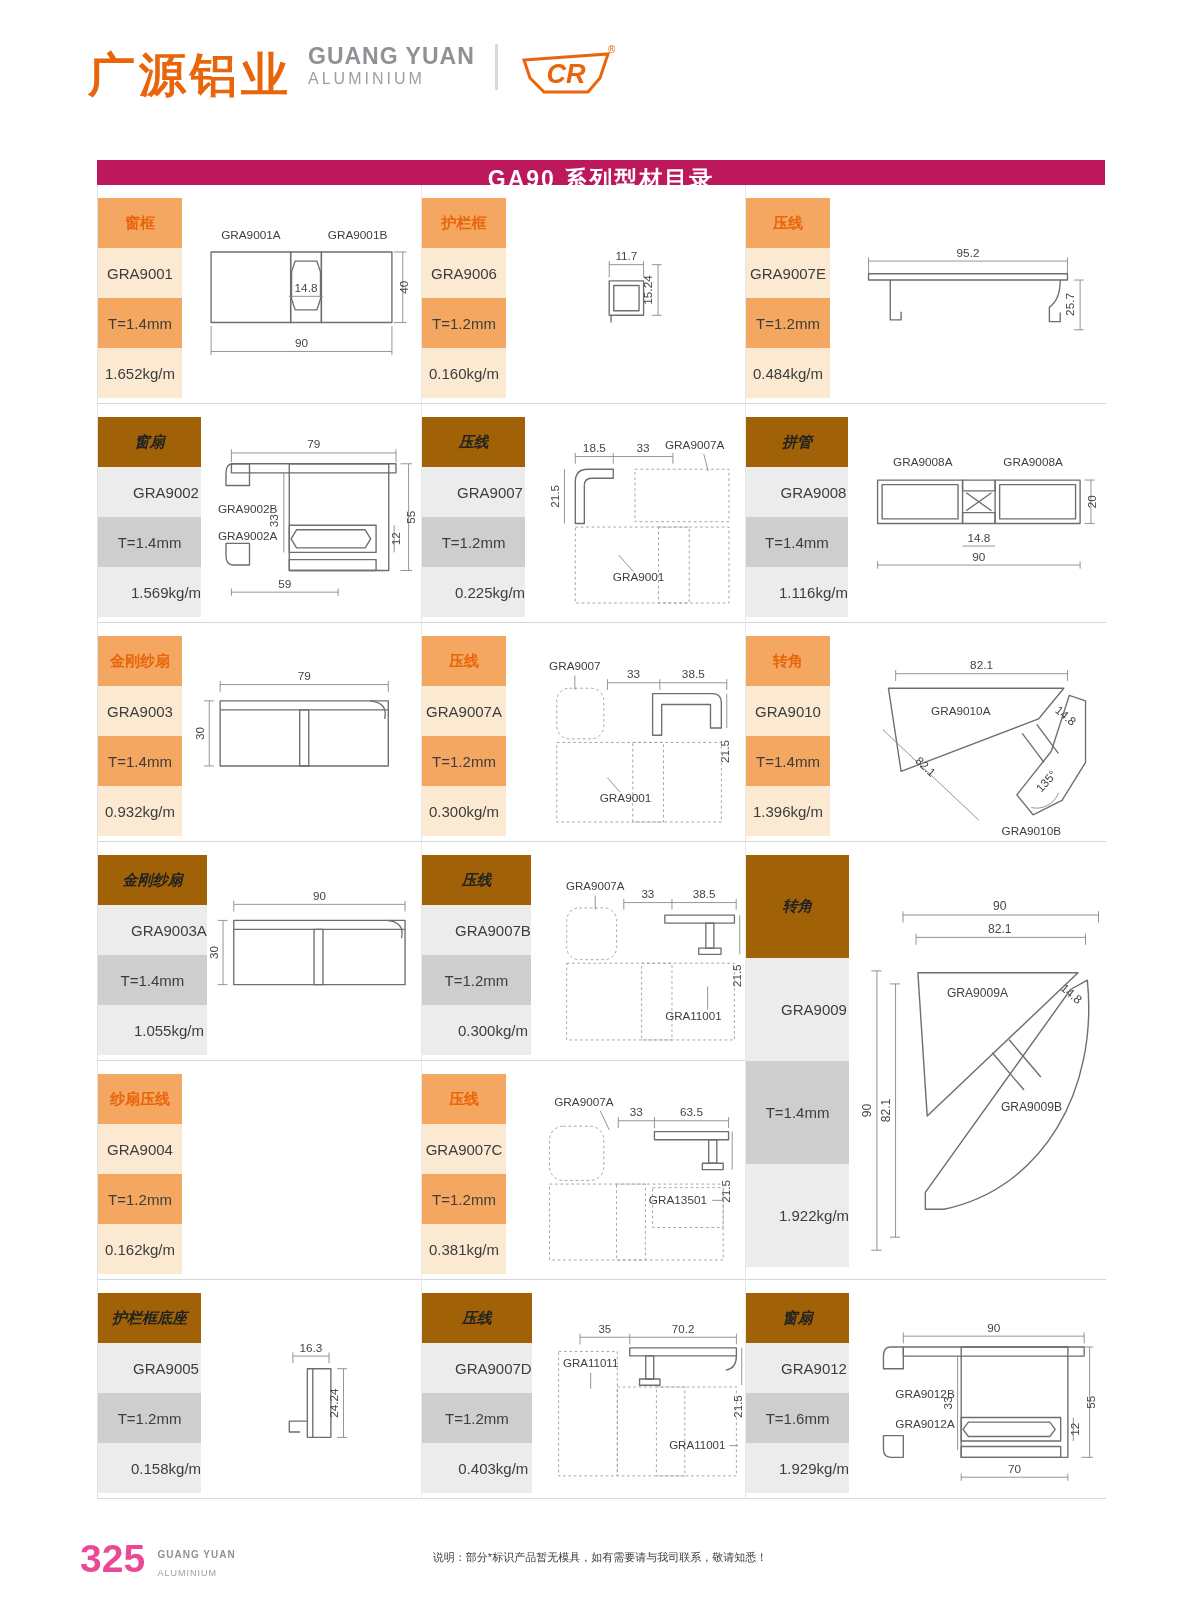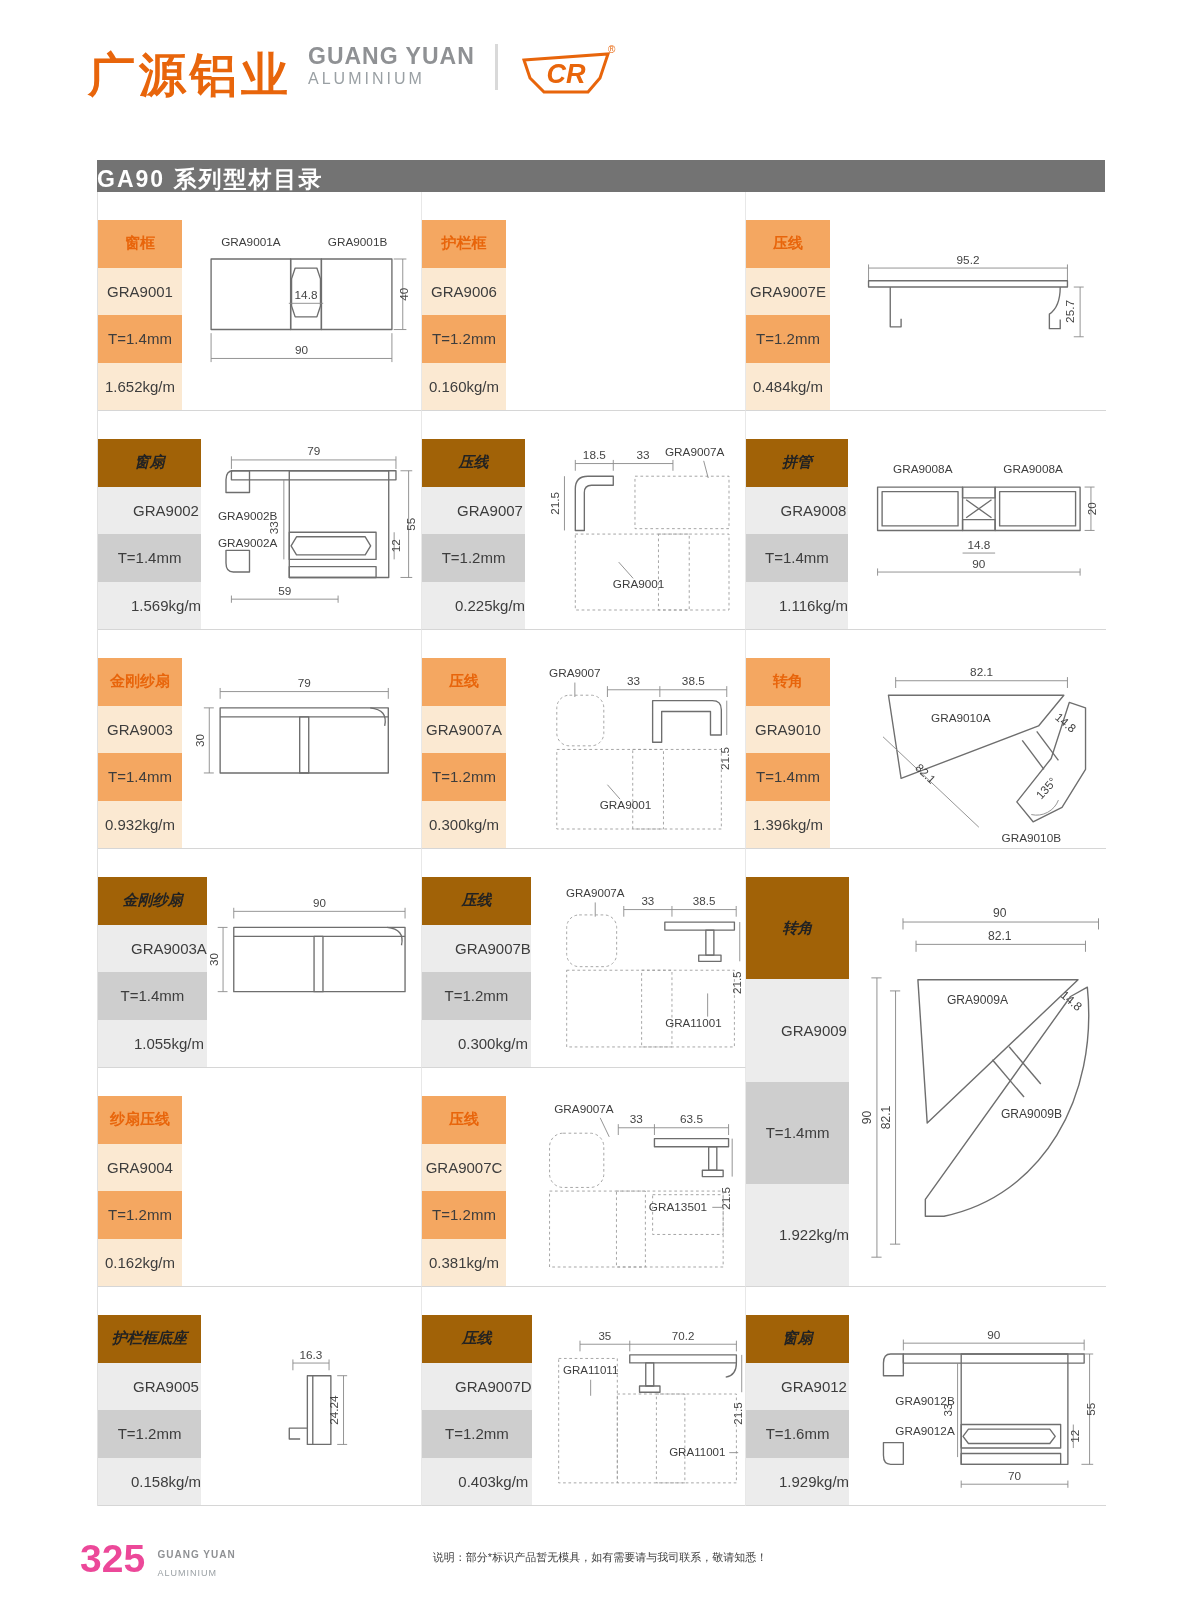"GA90 系列型材目录" .titlebar { background: #737373 -> #be185d; height: 32px -> 25px; text-align: left -> center }
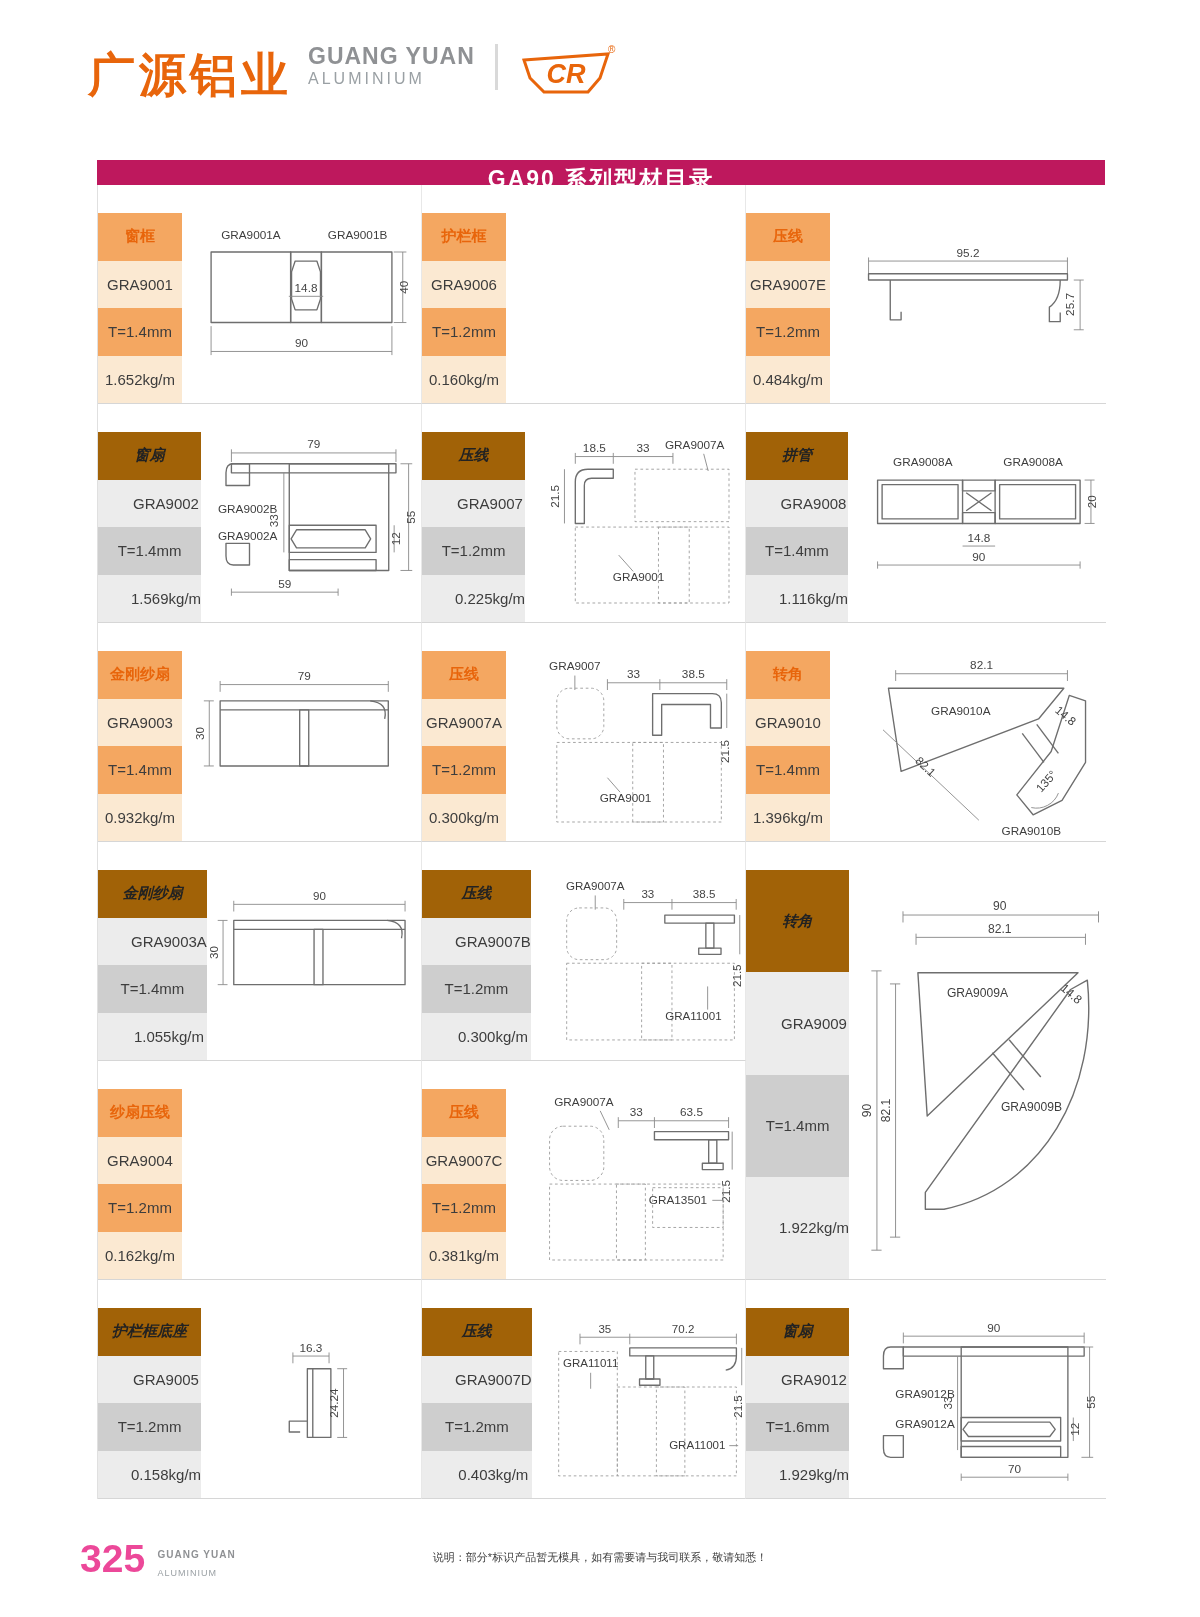"窗框" .labels { margin-top: 28px -> 13px }
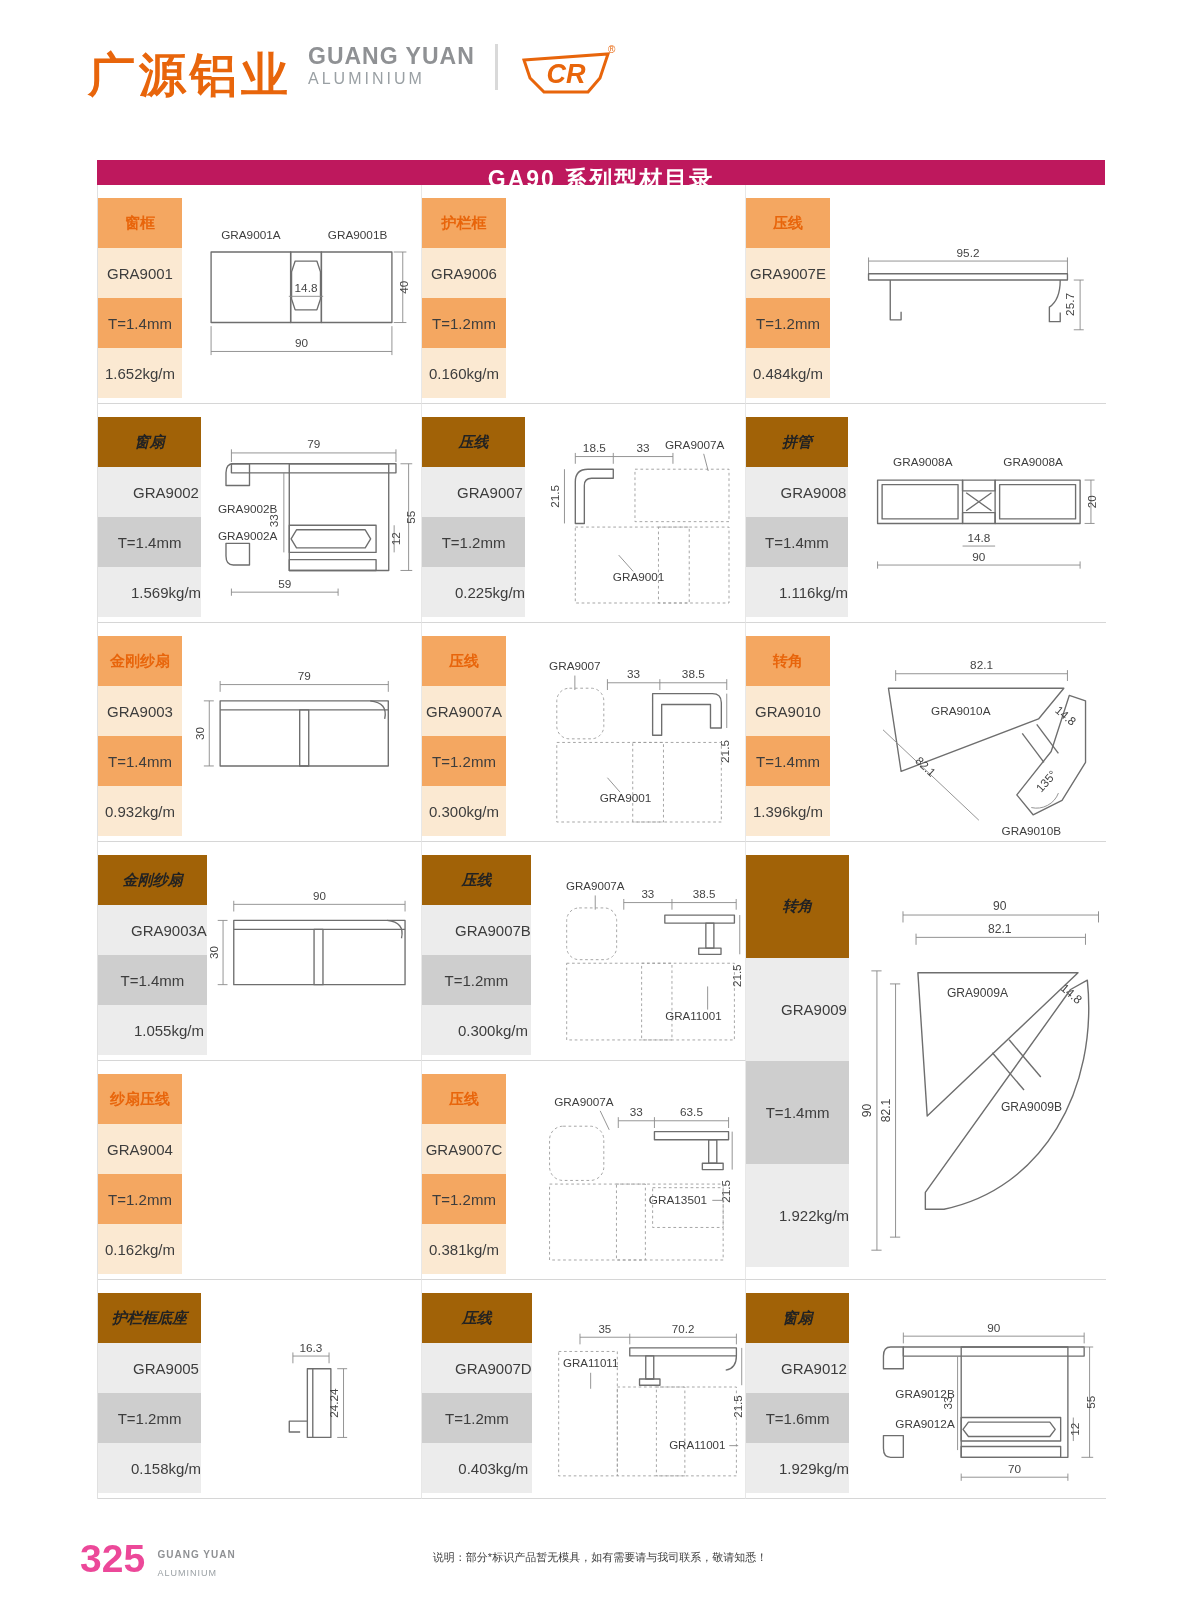"11.7" div.draw { html: none -> <div> <svg> <rect></rect> <rect></rect> <line></line> <line></line> <path></path> <text>11.7</text> <line></line> <path></path> <text>15.24</text> </svg> </div> }
